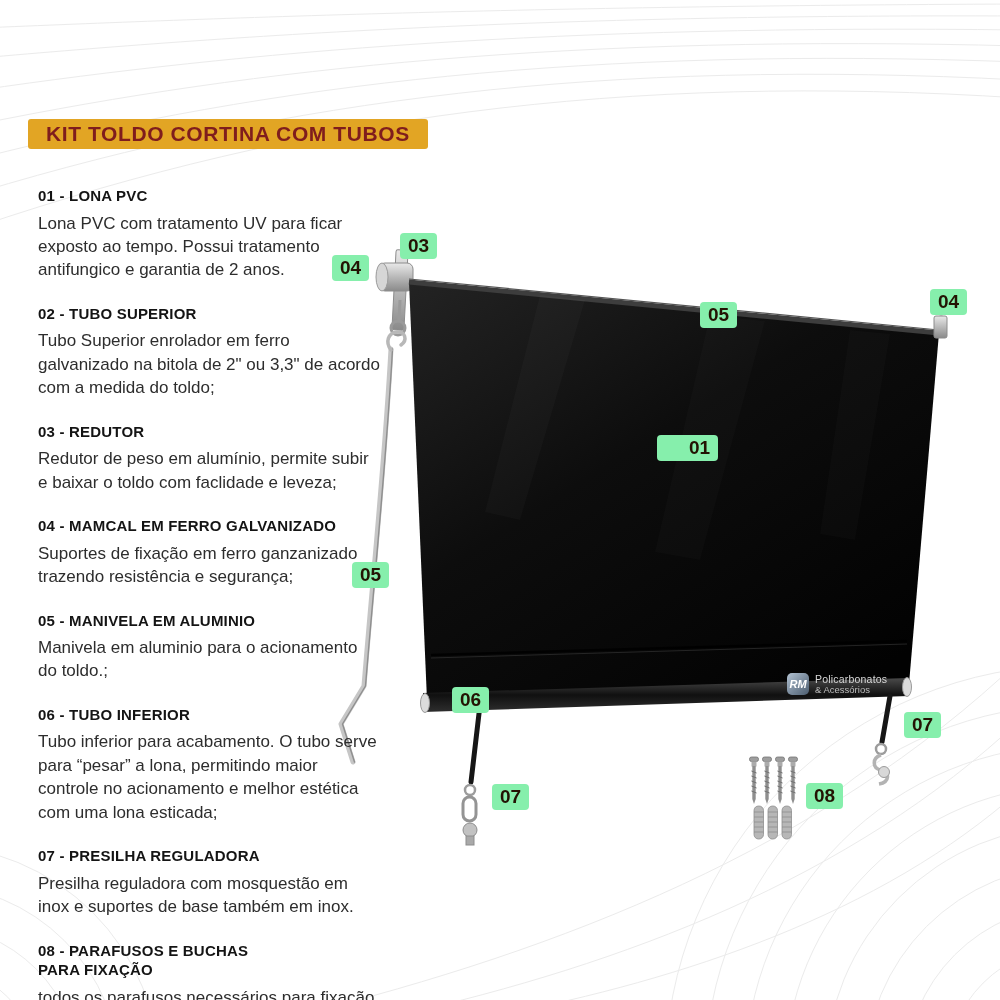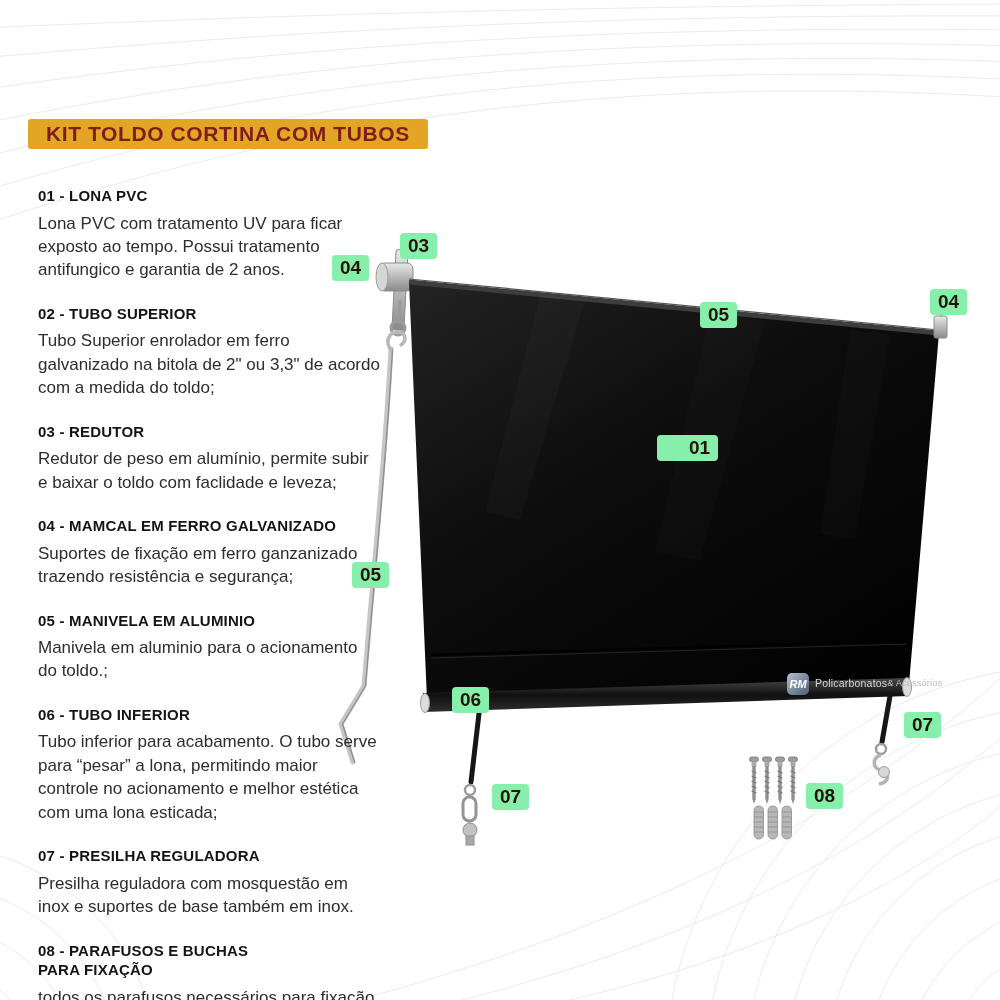"Policarbonatos" .brand-text { flex-direction: row -> column }
